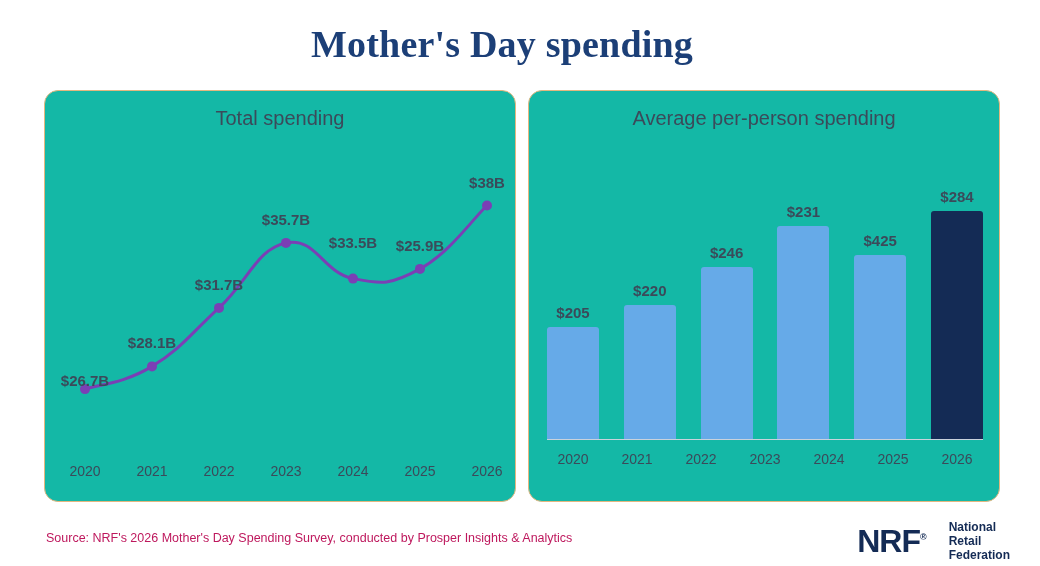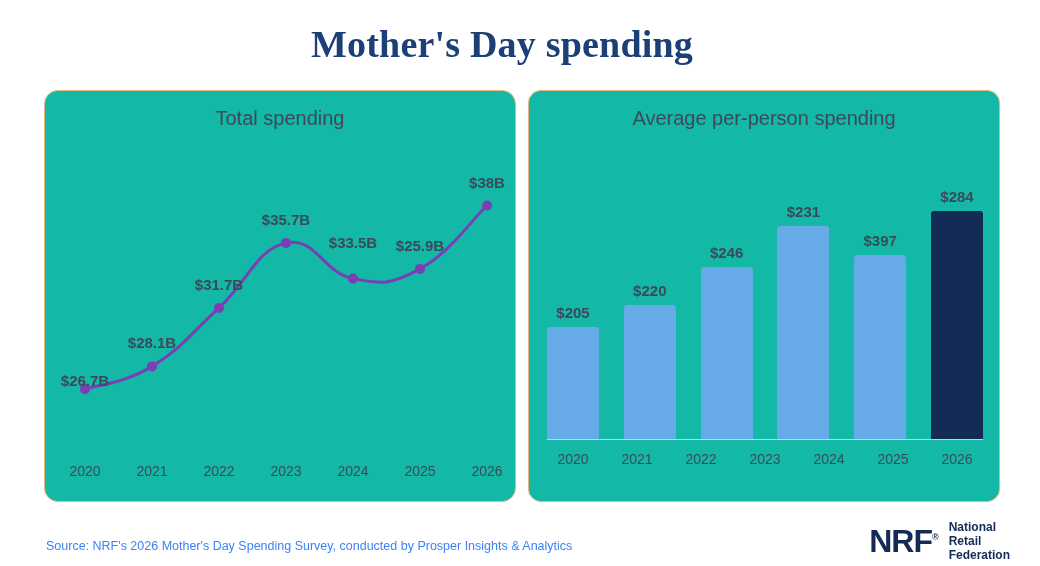"Average per-person spending" .panel-right { border-radius: 13px -> none }
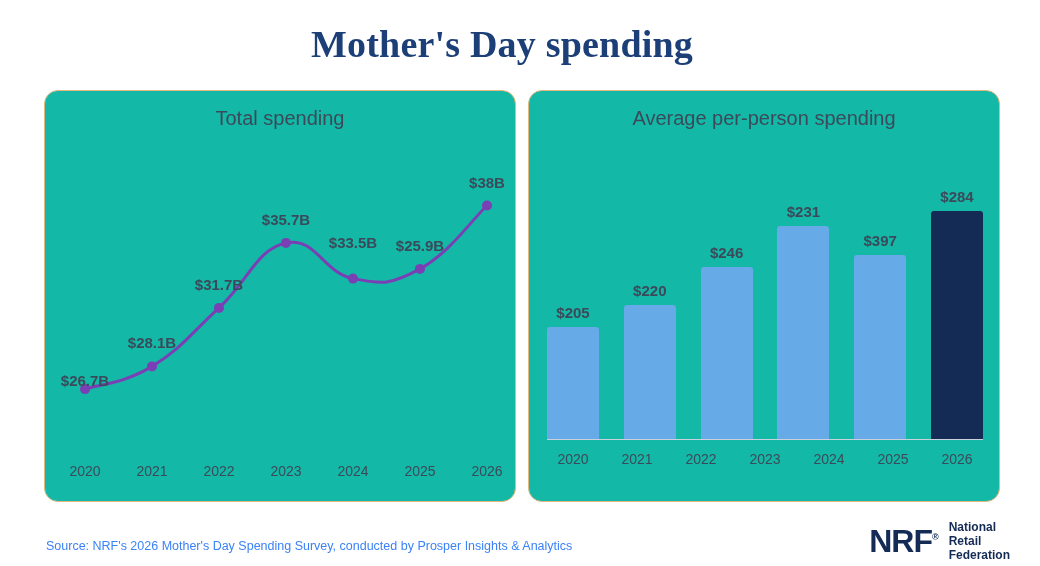"$397" div.bar-value { text: $397 -> $425 }
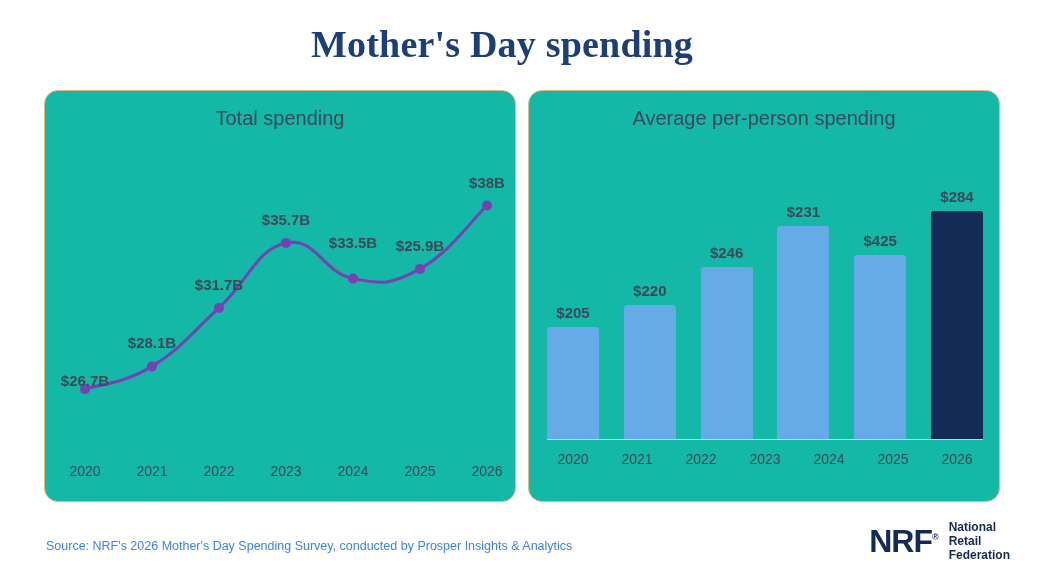"Source: NRF's 2026 Mother's Day" .source { color: #3b82f6 -> #be185d; margin-top: 8px -> none }
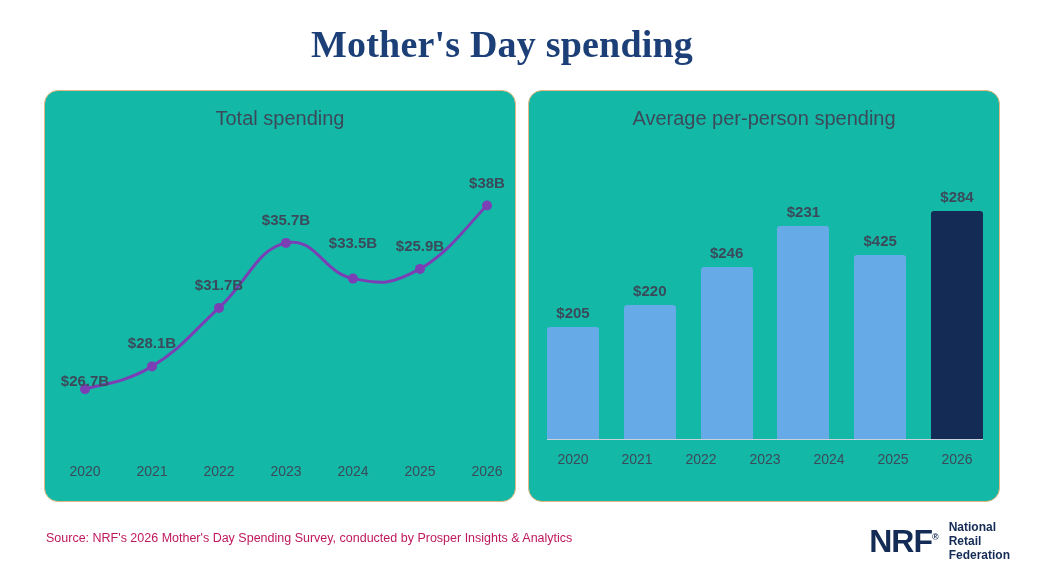"NRF®" .logo { gap: 11px -> 23px }
